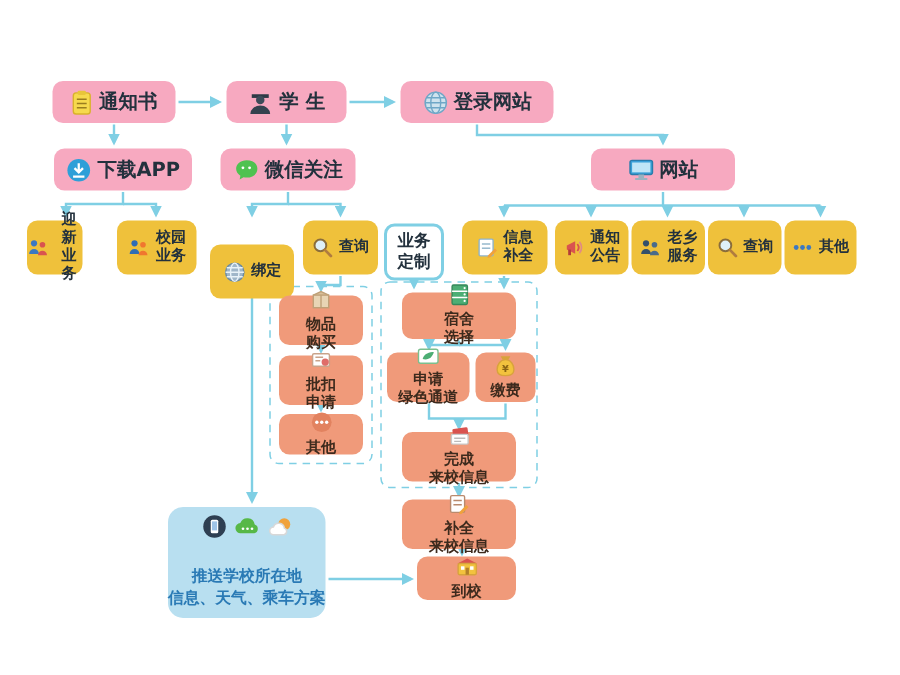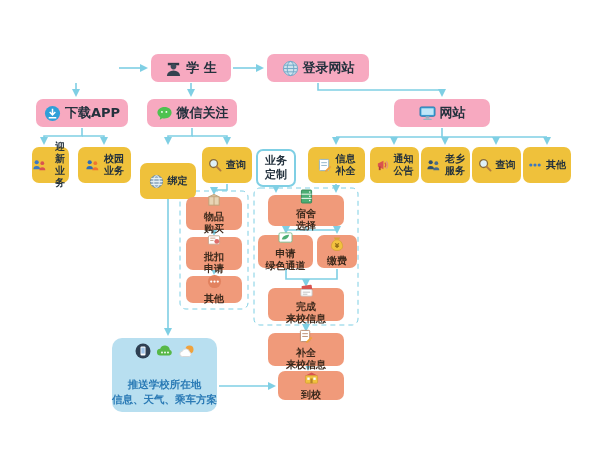"通知书" div.node { html: none -> <div> <span> <svg> <rect></rect> <rect></rect> <line></line> <line></line> <line></line> </svg> </span> <span>通知书</span> </div> }
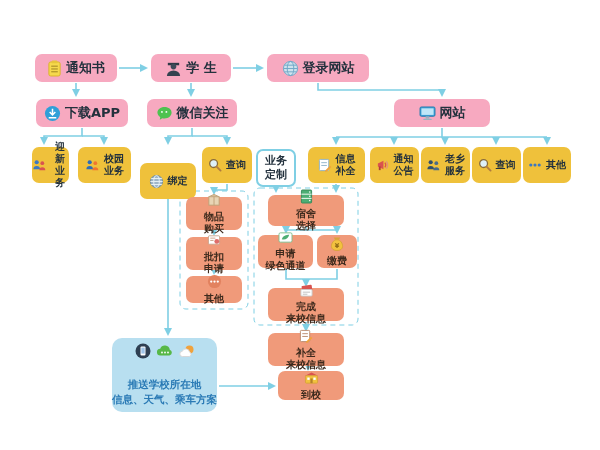"迎新" div.node { left: 32px -> 18px }
